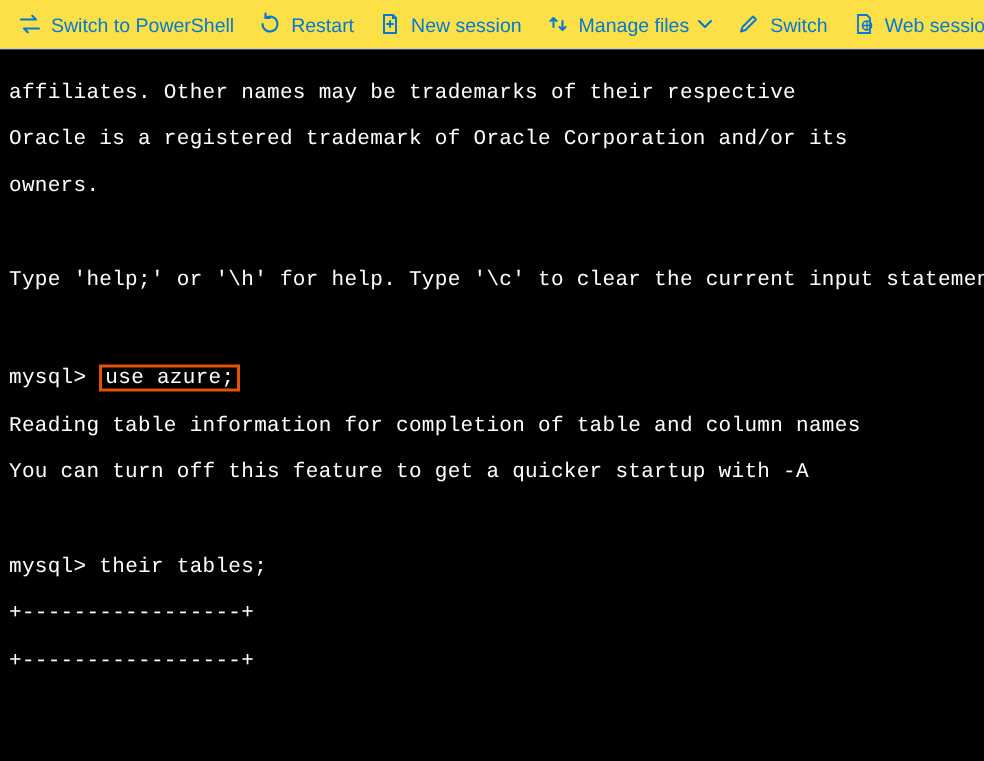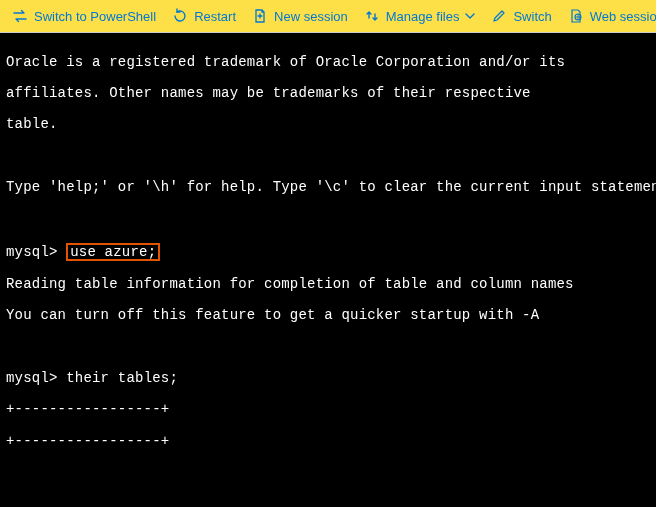"Oracle is a registered trademark" div { order: before "affiliates. Other names may be" -> after "affiliates. Other names may be" }
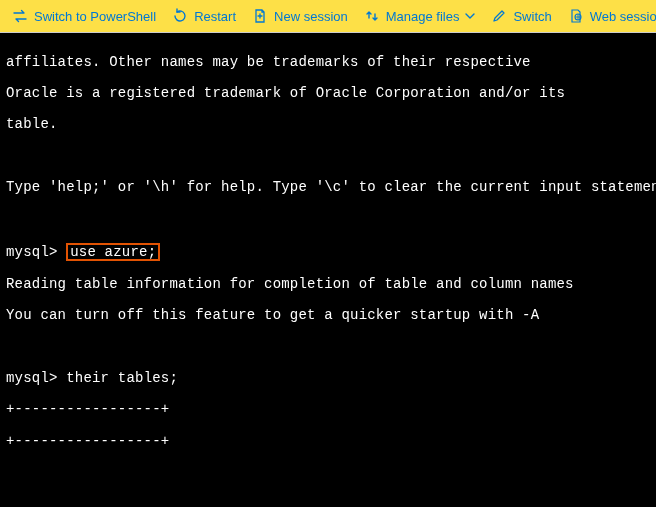"table." div { text: table -> owners }
